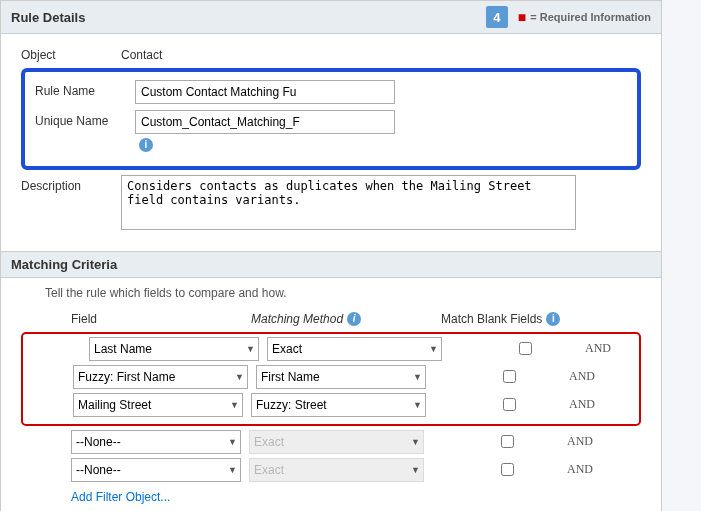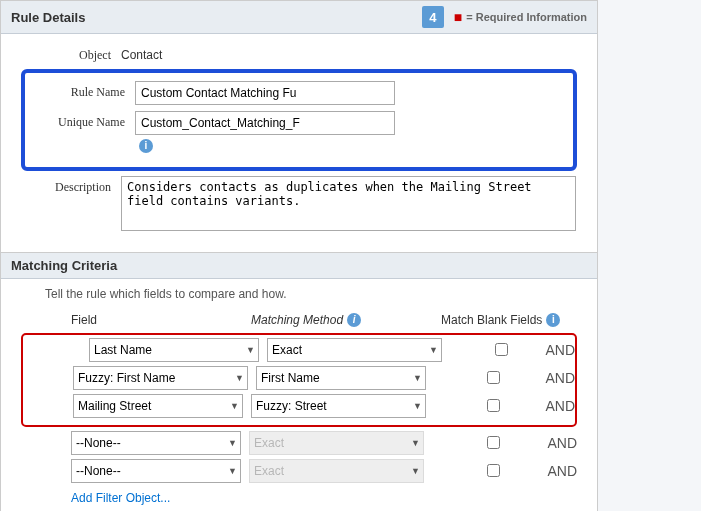"Rule Details" .main-container { width: 598px -> 662px }
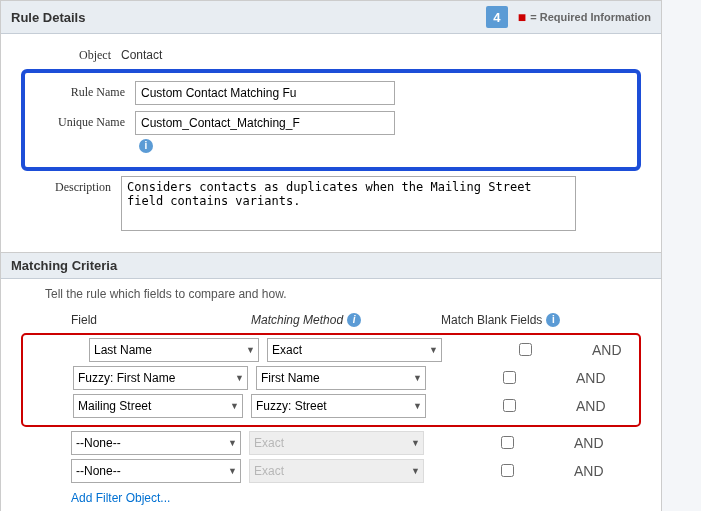"Object" .form-label { font-family: Liberation Serif, serif -> none; text-align: right -> left }
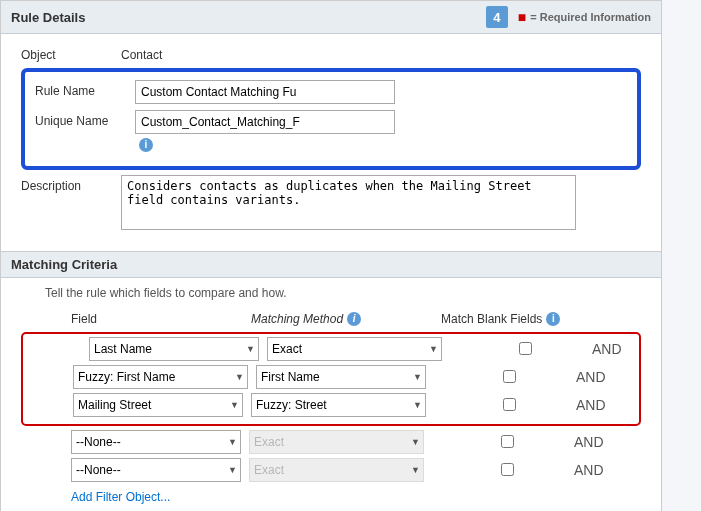"AND" .and-label { font-family: none -> Liberation Serif, serif; font-size: 14px -> 12px; margin-left: 12px -> 5px }
